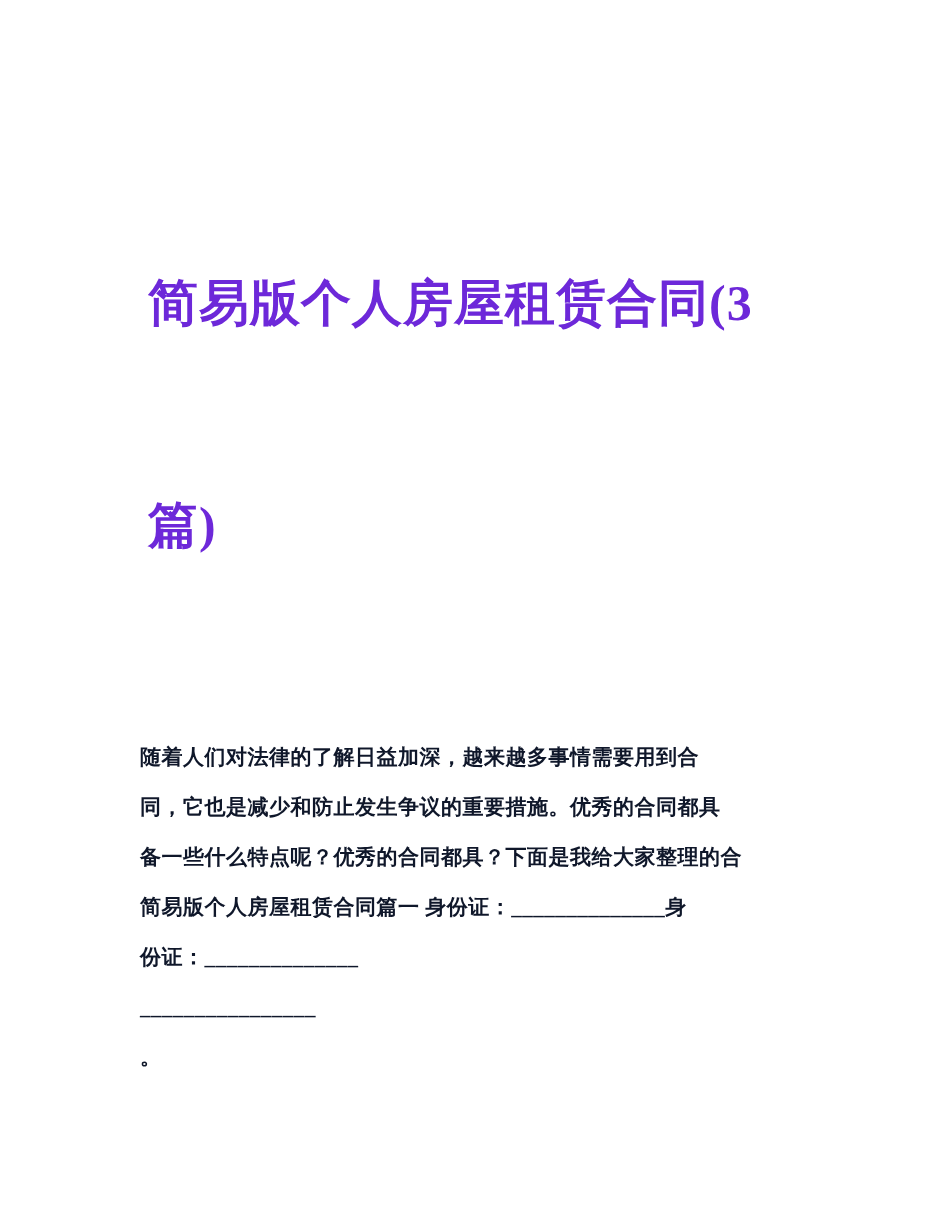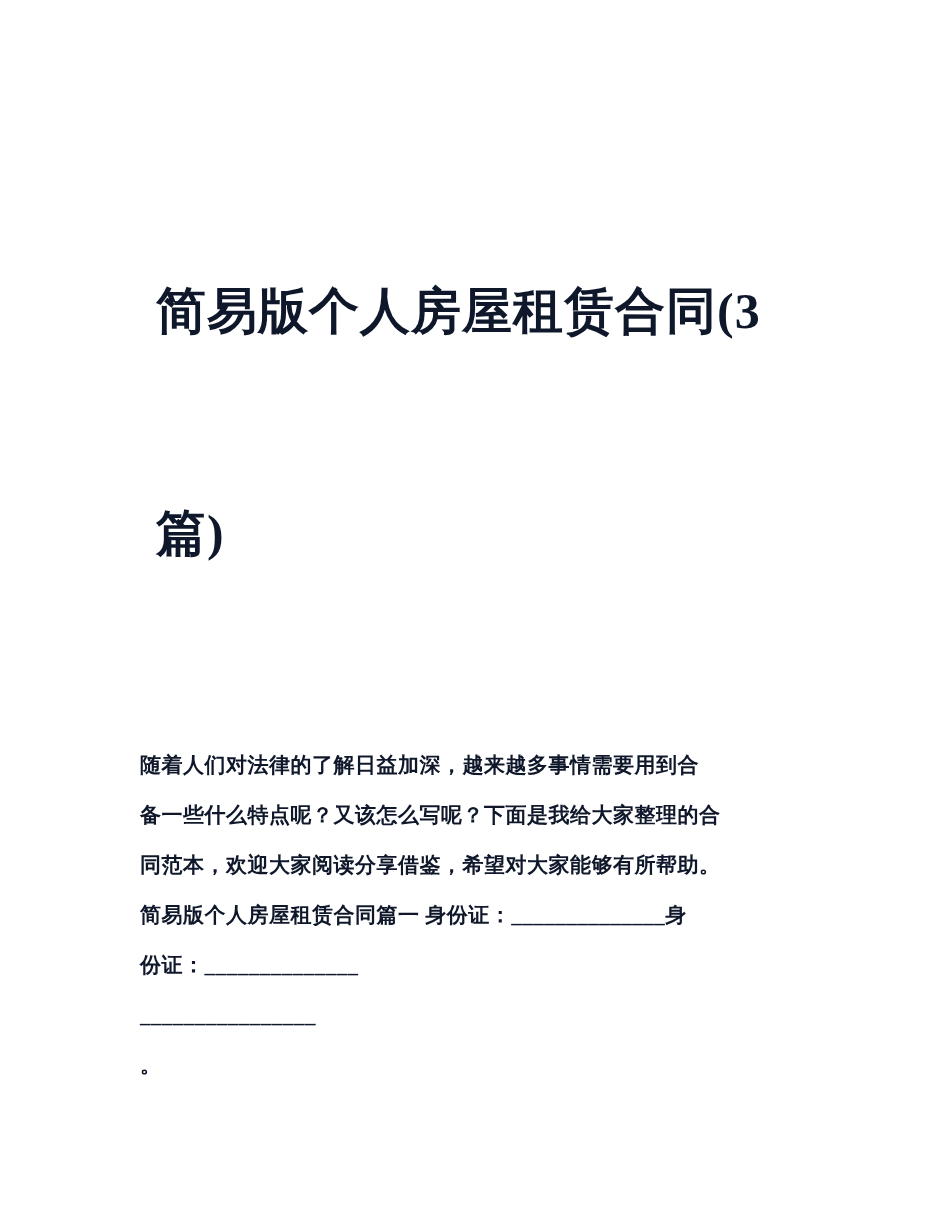"简易版个人房屋租赁合同(3" .doc-title { color: #0f172a -> #6d28d9; margin: 16px -> 8px }
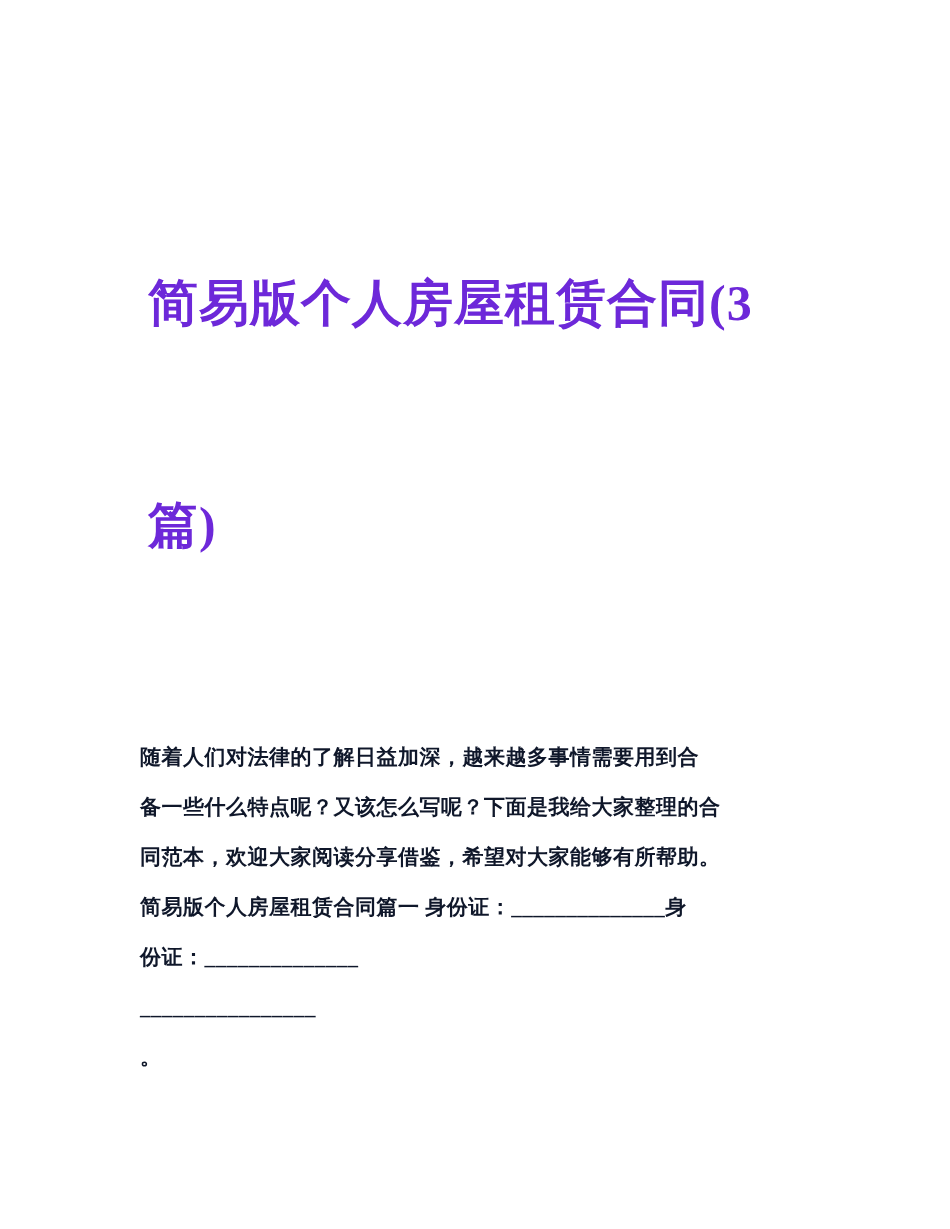"同，它也是减少和防止发生争议的重要措施。优秀的合同都具" div.text-line { html: none -> <div>同，它也是减少和防止发生争议的重要措施。优秀的合同都具</div> }
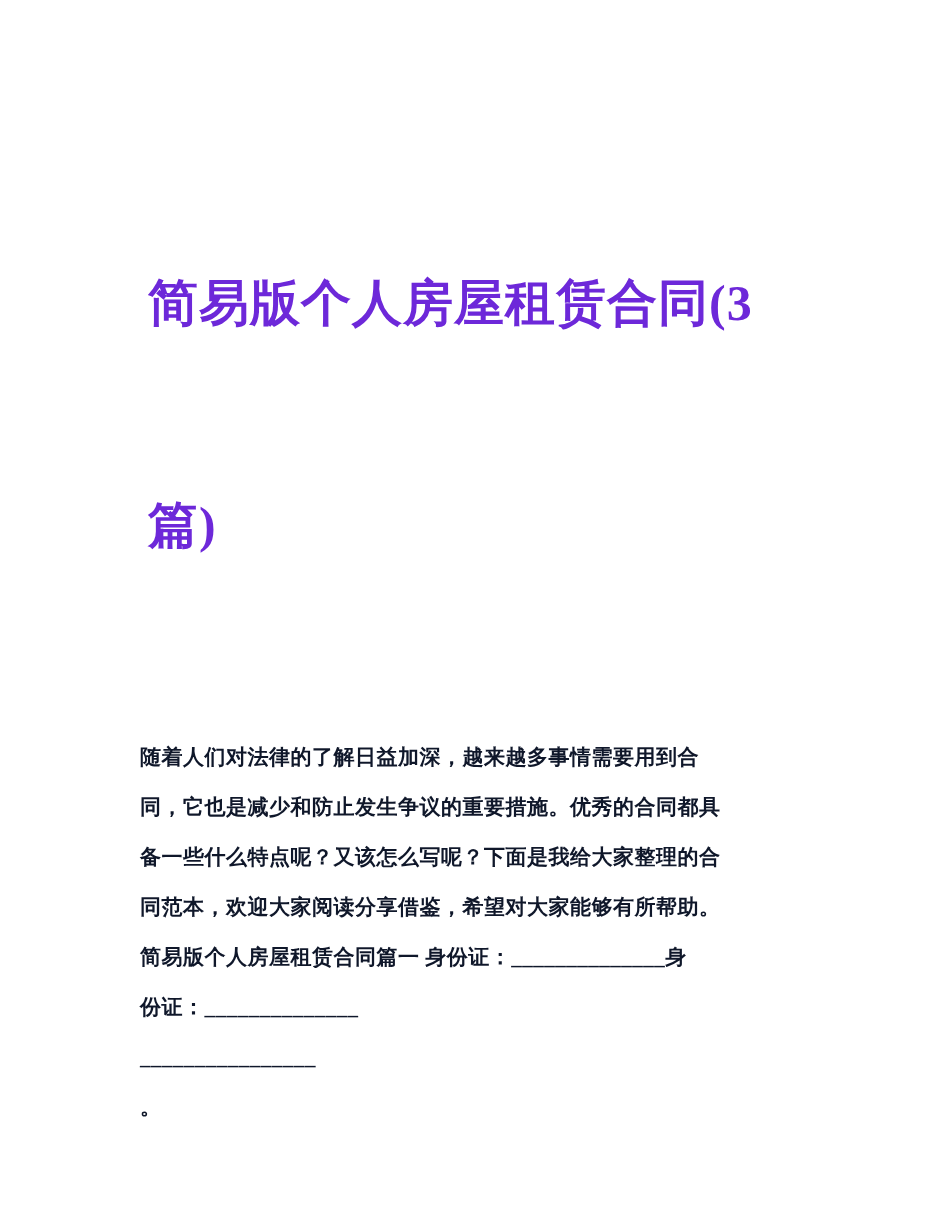"备一些什么特点呢？又该怎么写呢？下面是我给大家整理的合" div.text-line { text: 又该怎么写呢 -> 优秀的合同都具 }
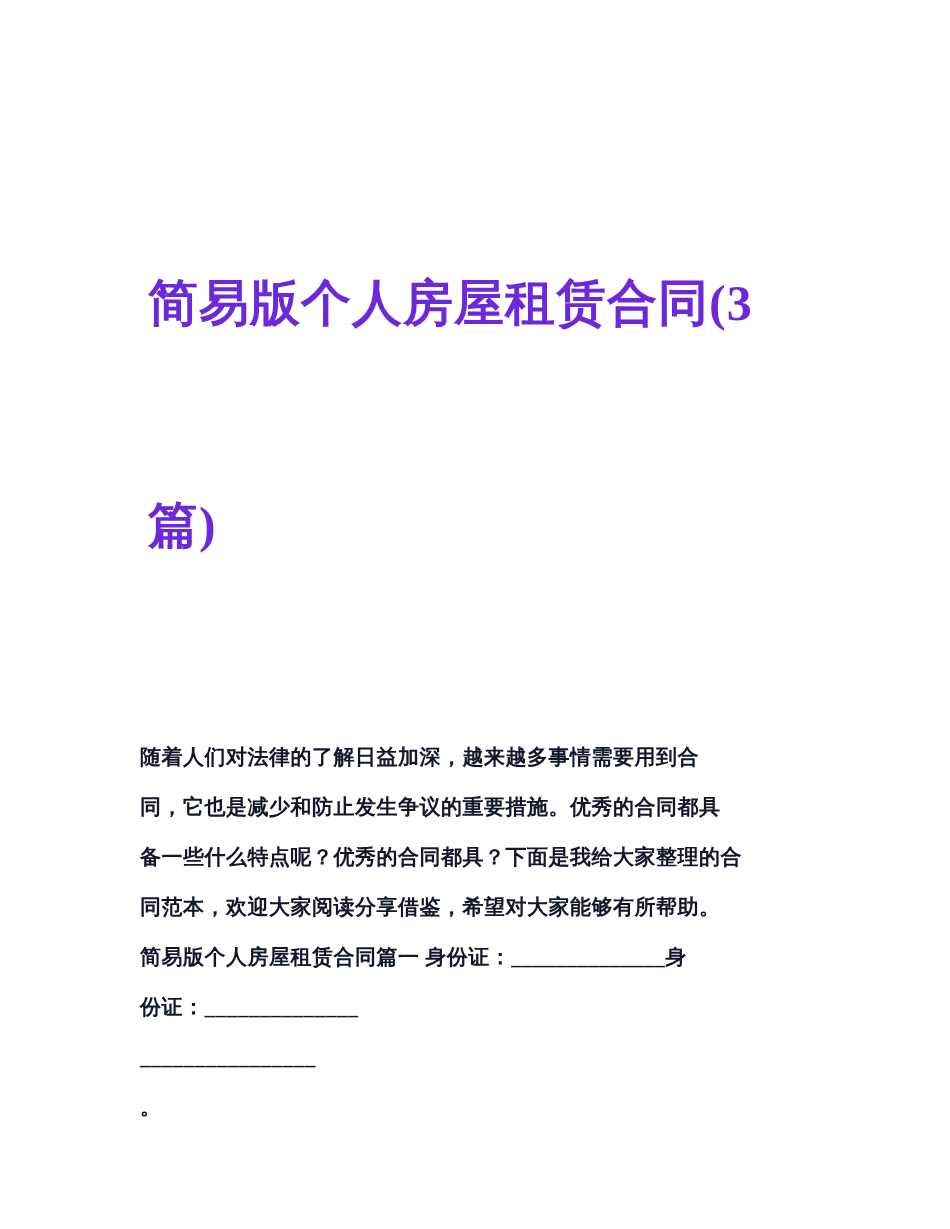"同范本，欢迎大家阅读分享借鉴，希望对大家能够有所帮助。" div.text-line { html: <div>同范本，欢迎大家阅读分享借鉴，希望对大家能够有所帮助。</div> -> none }
